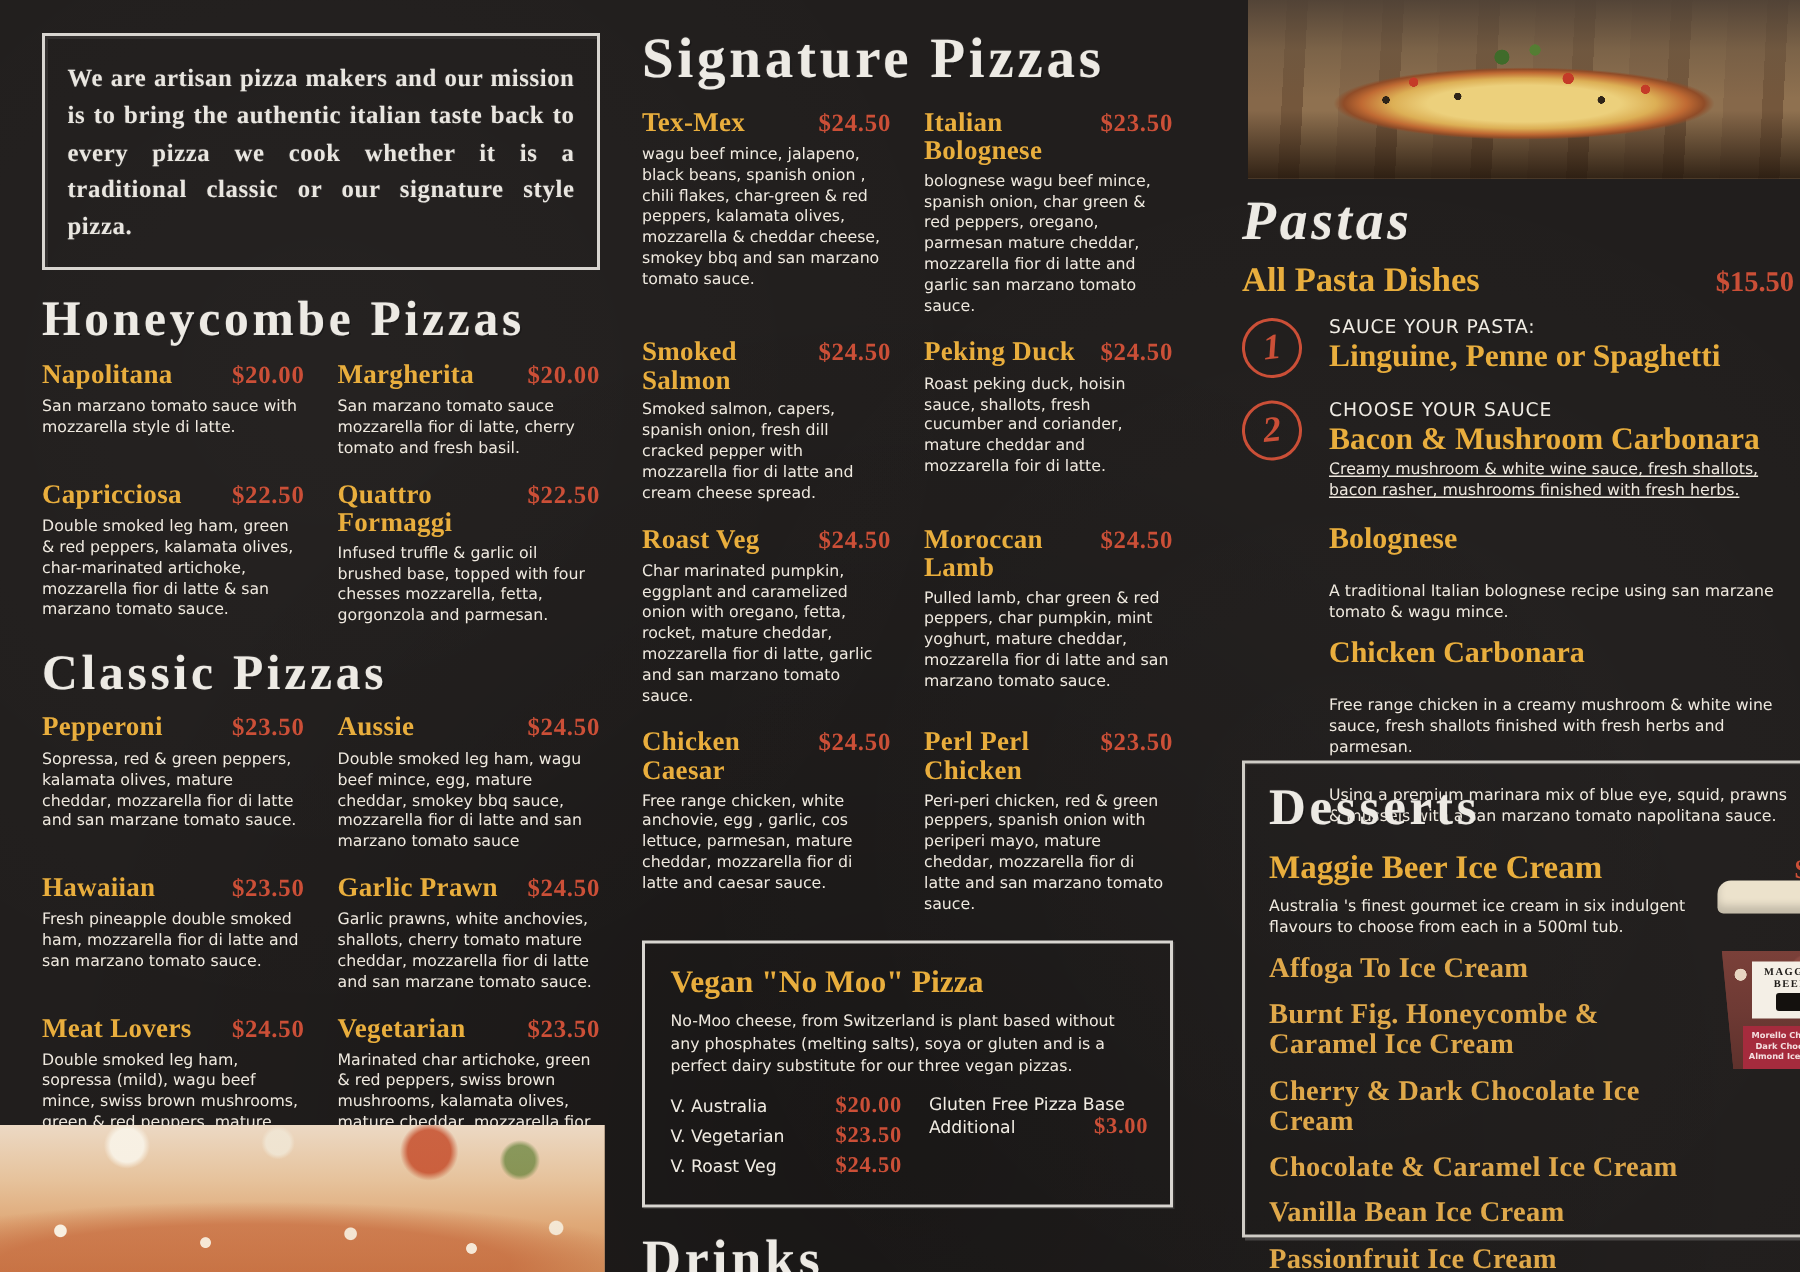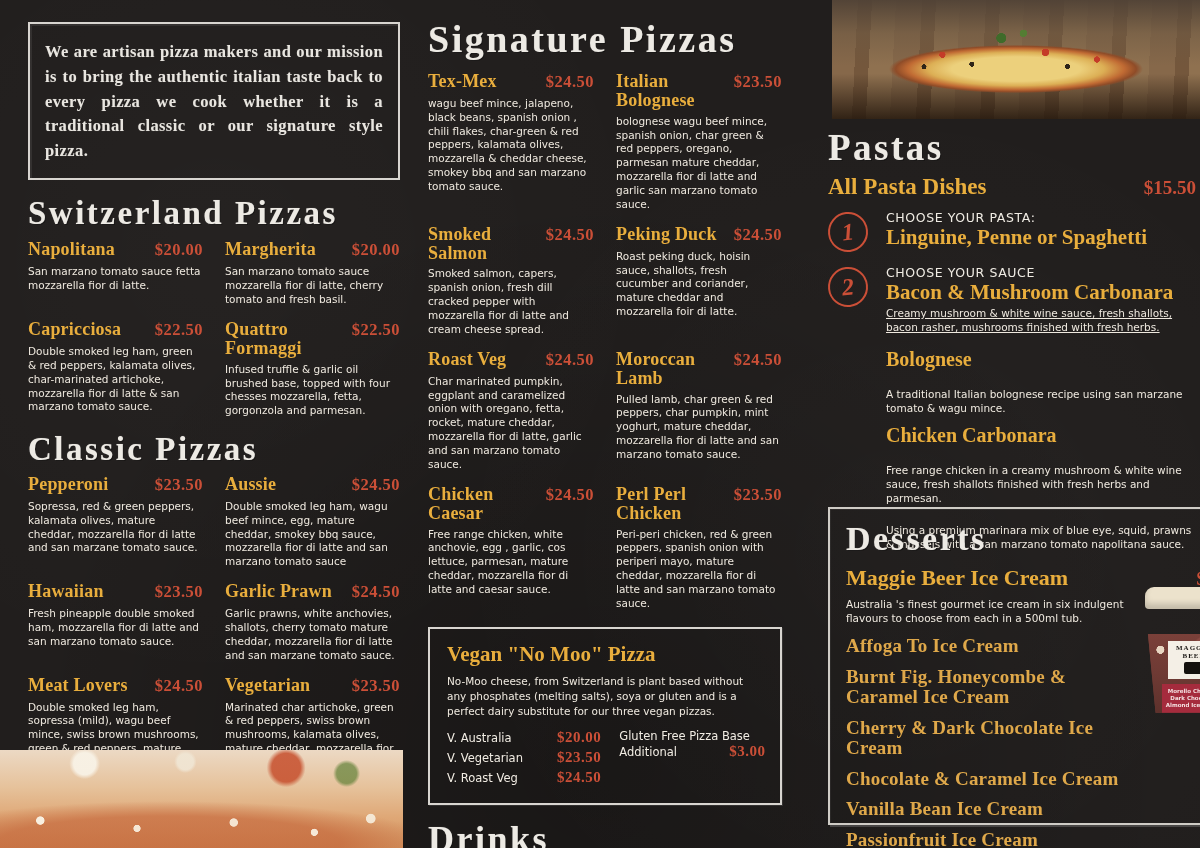"Pastas" .h-pastas { font-style: none -> italic }
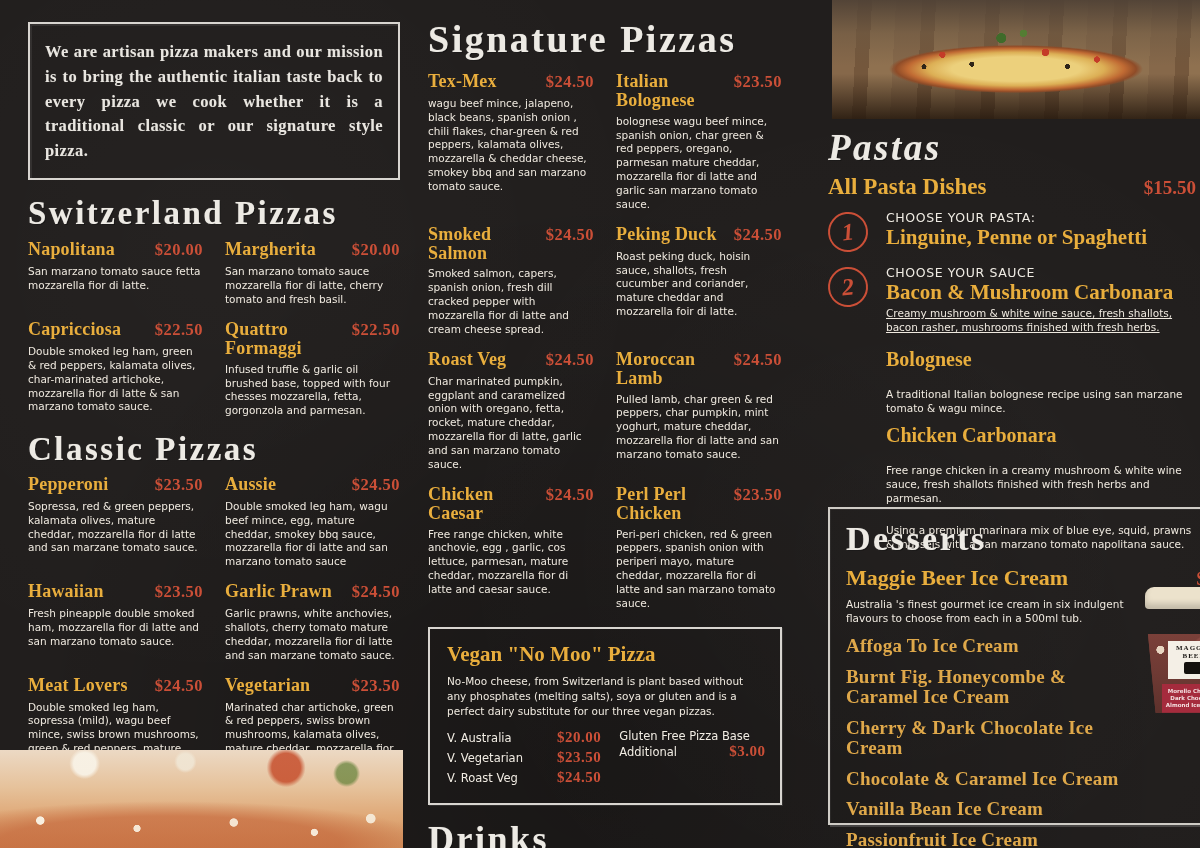"Switzerland Pizzas" h2.chalk { text: Switzerland -> Honeycombe }
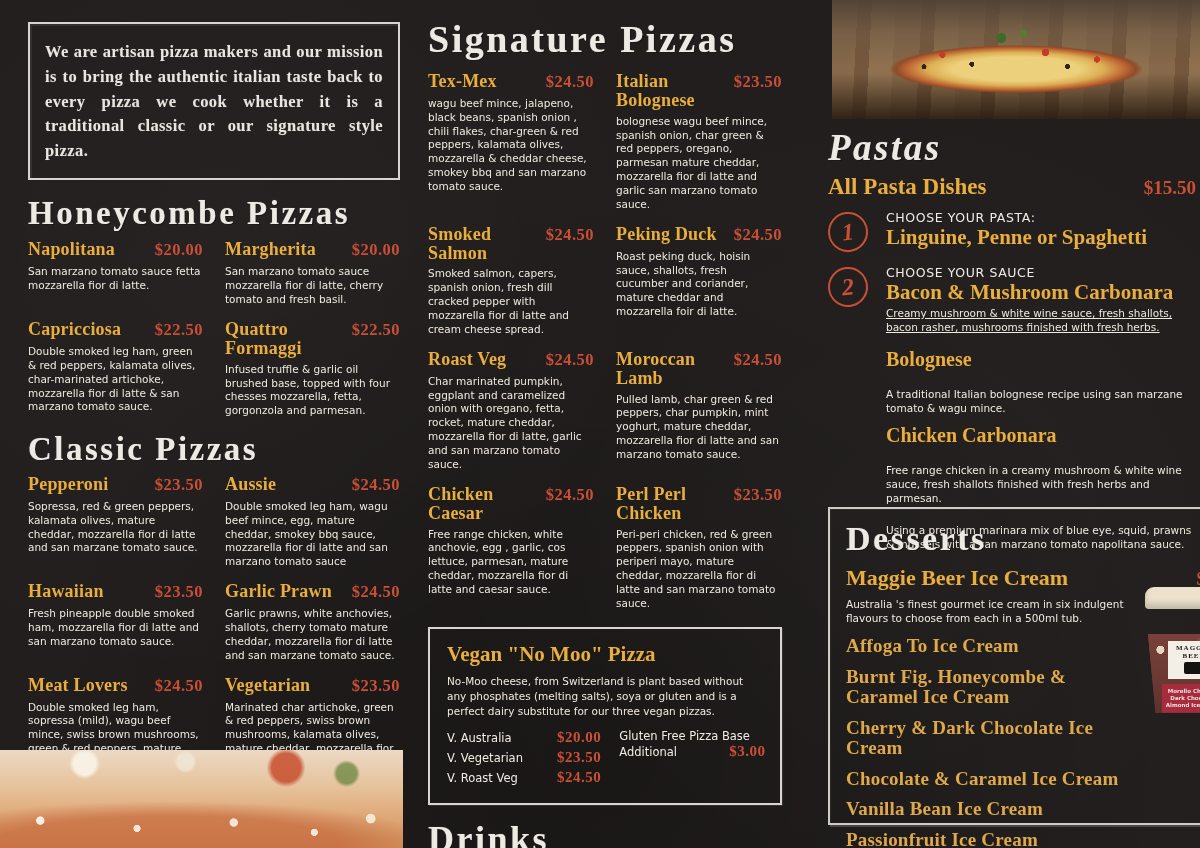"CHOOSE YOUR PASTA:" div.step-label { text: CHOOSE -> SAUCE }
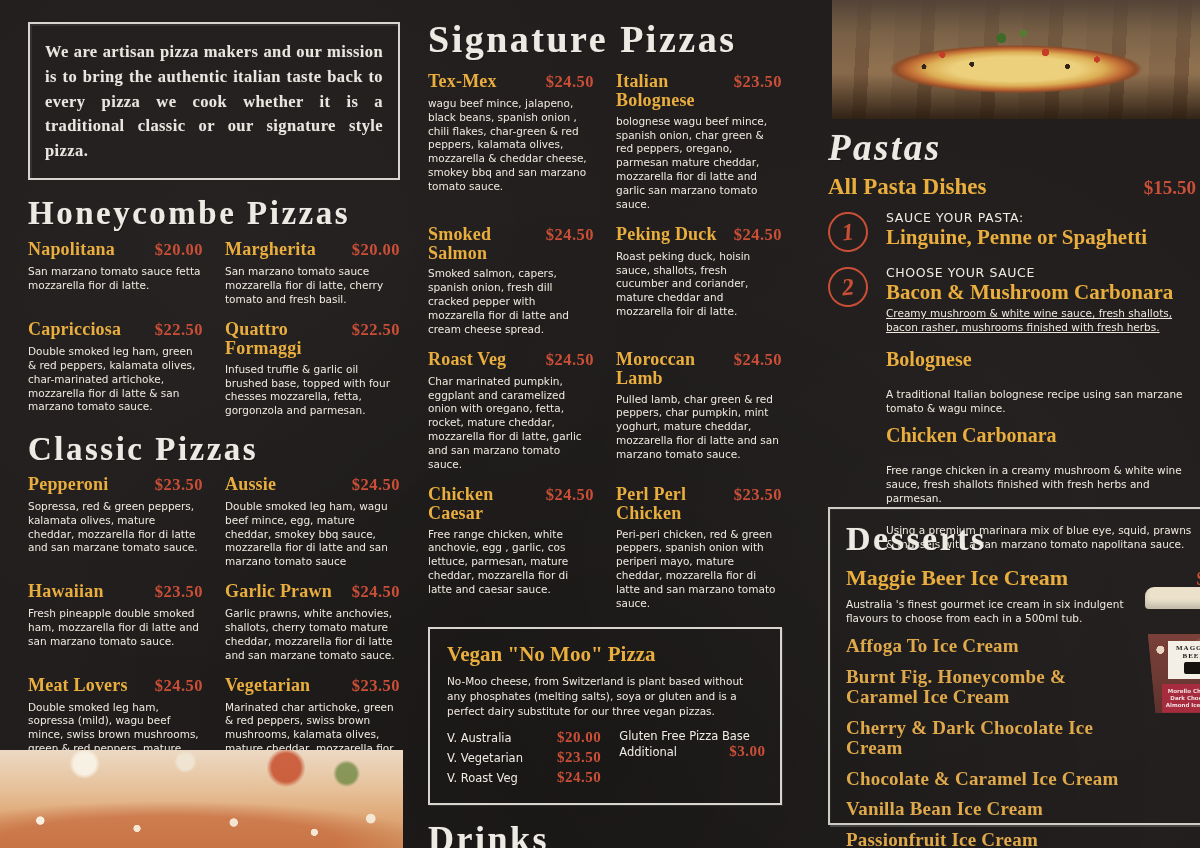"San marzano tomato sauce fetta" p.item-desc { text: fetta mozzarella fior -> with mozzarella style }
